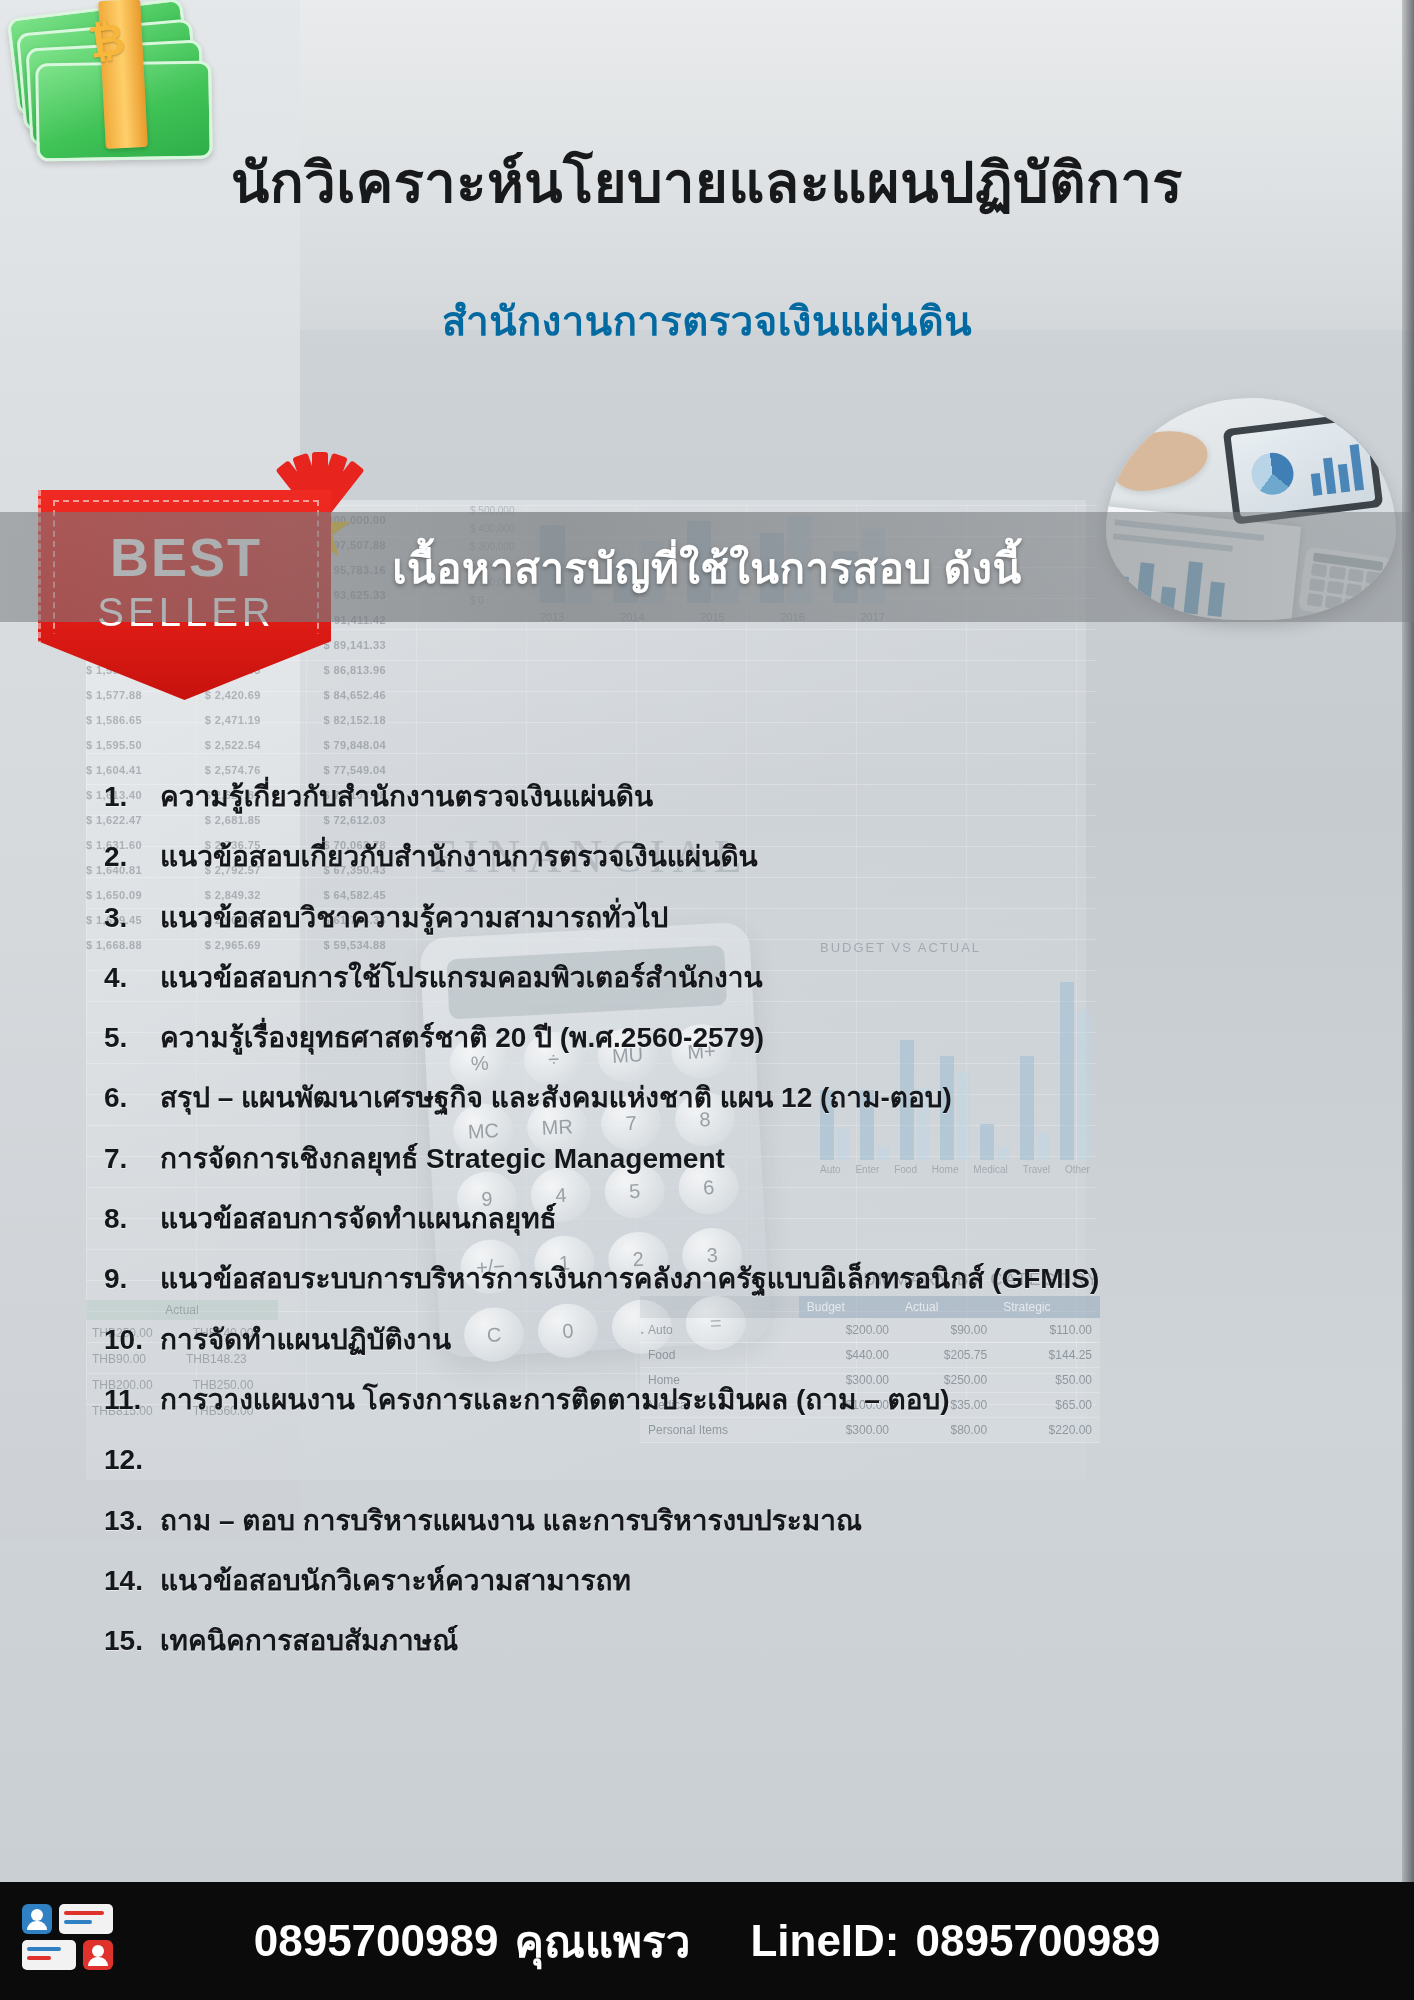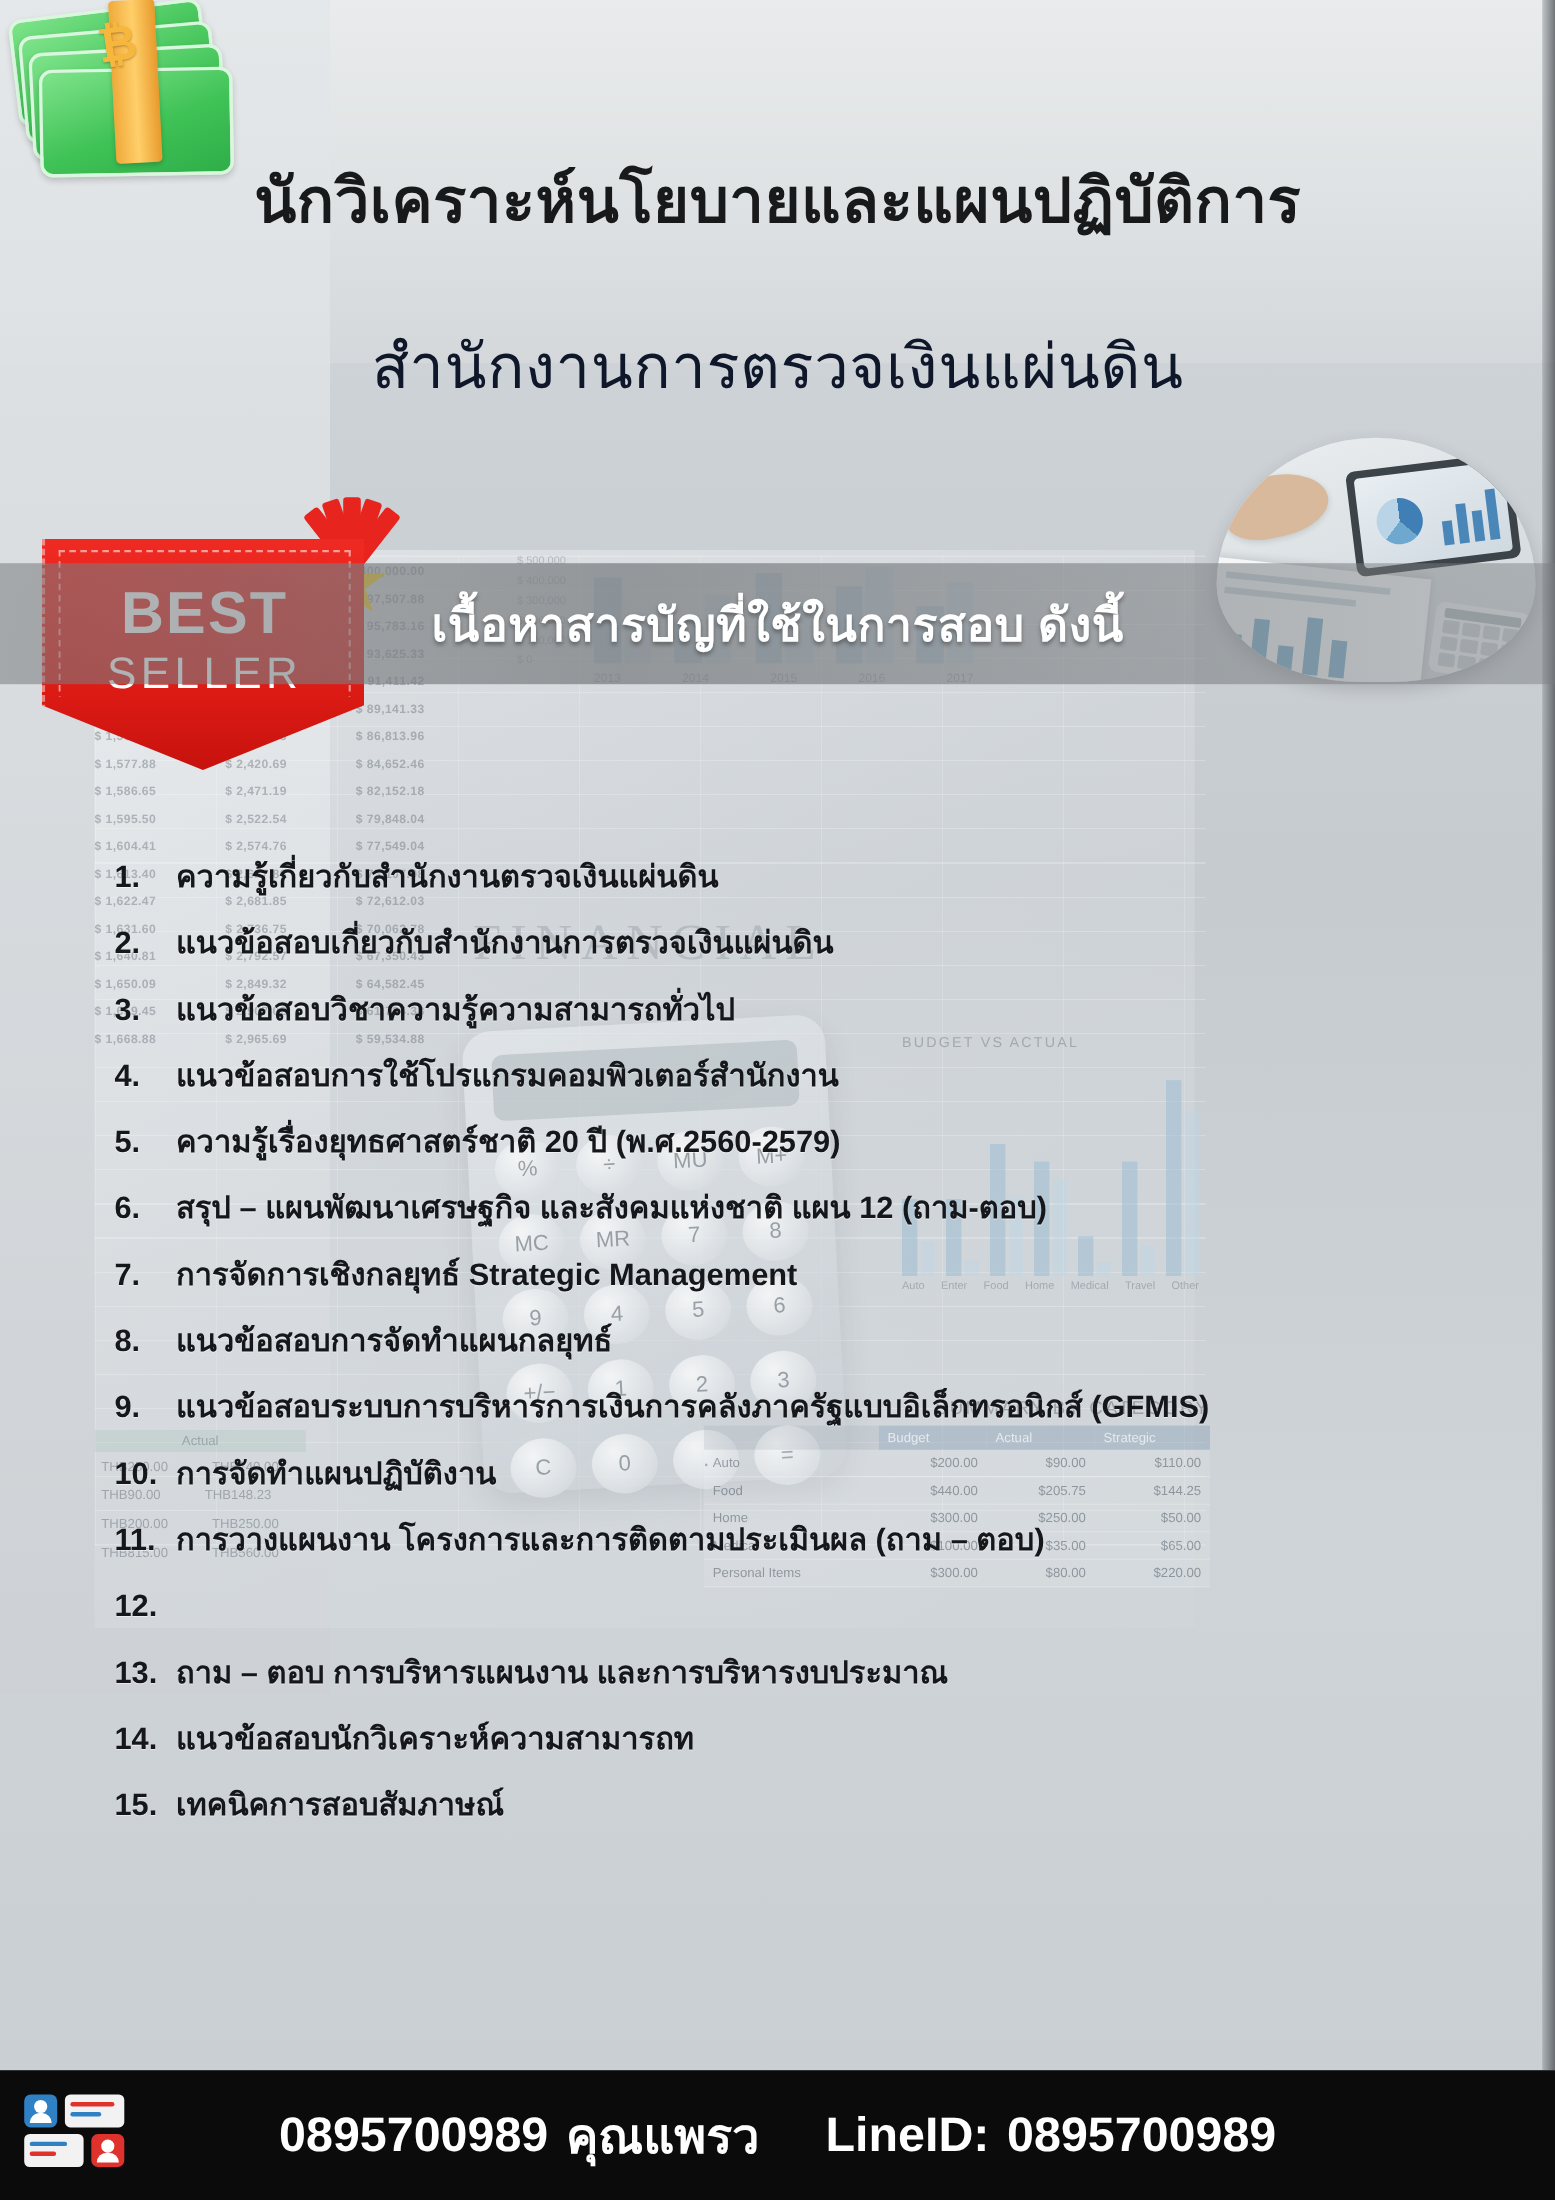"สำนักงานการตรวจเงินแผ่นดิน" .headline h2 { color: #0f172a -> #0369a1; font-size: 56px -> 40px; font-weight: normal -> bold }
